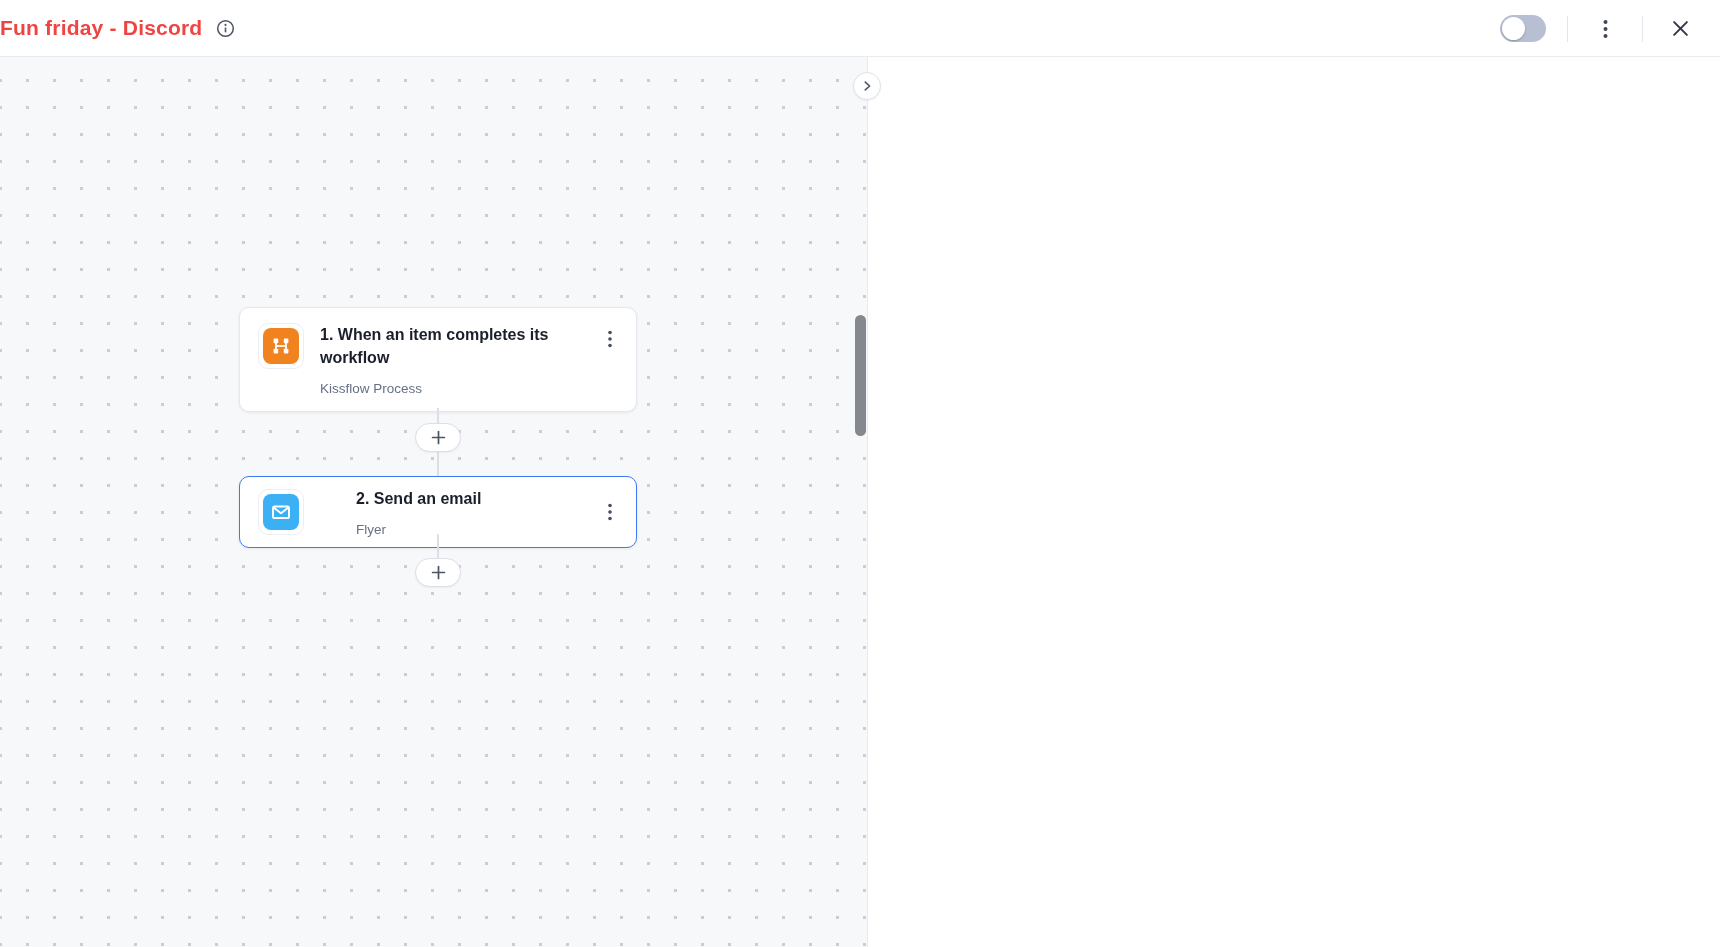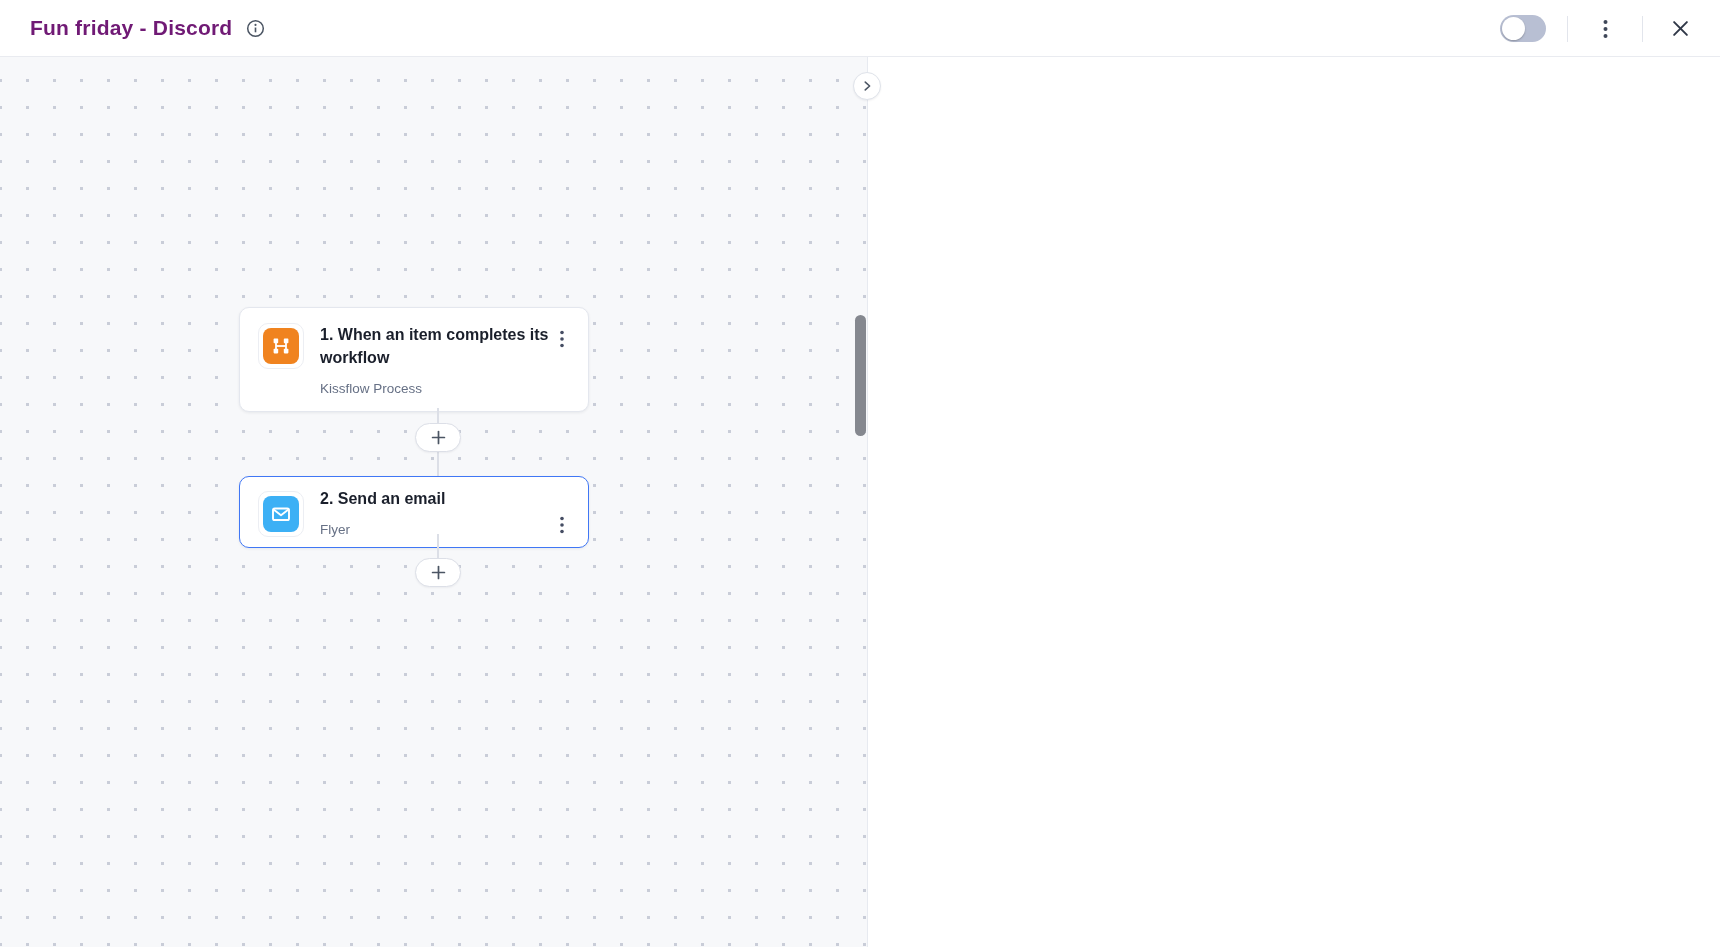"Fun friday - Discord" .tb-title { color: #701a75 -> #ef4444; margin-left: 30px -> none }
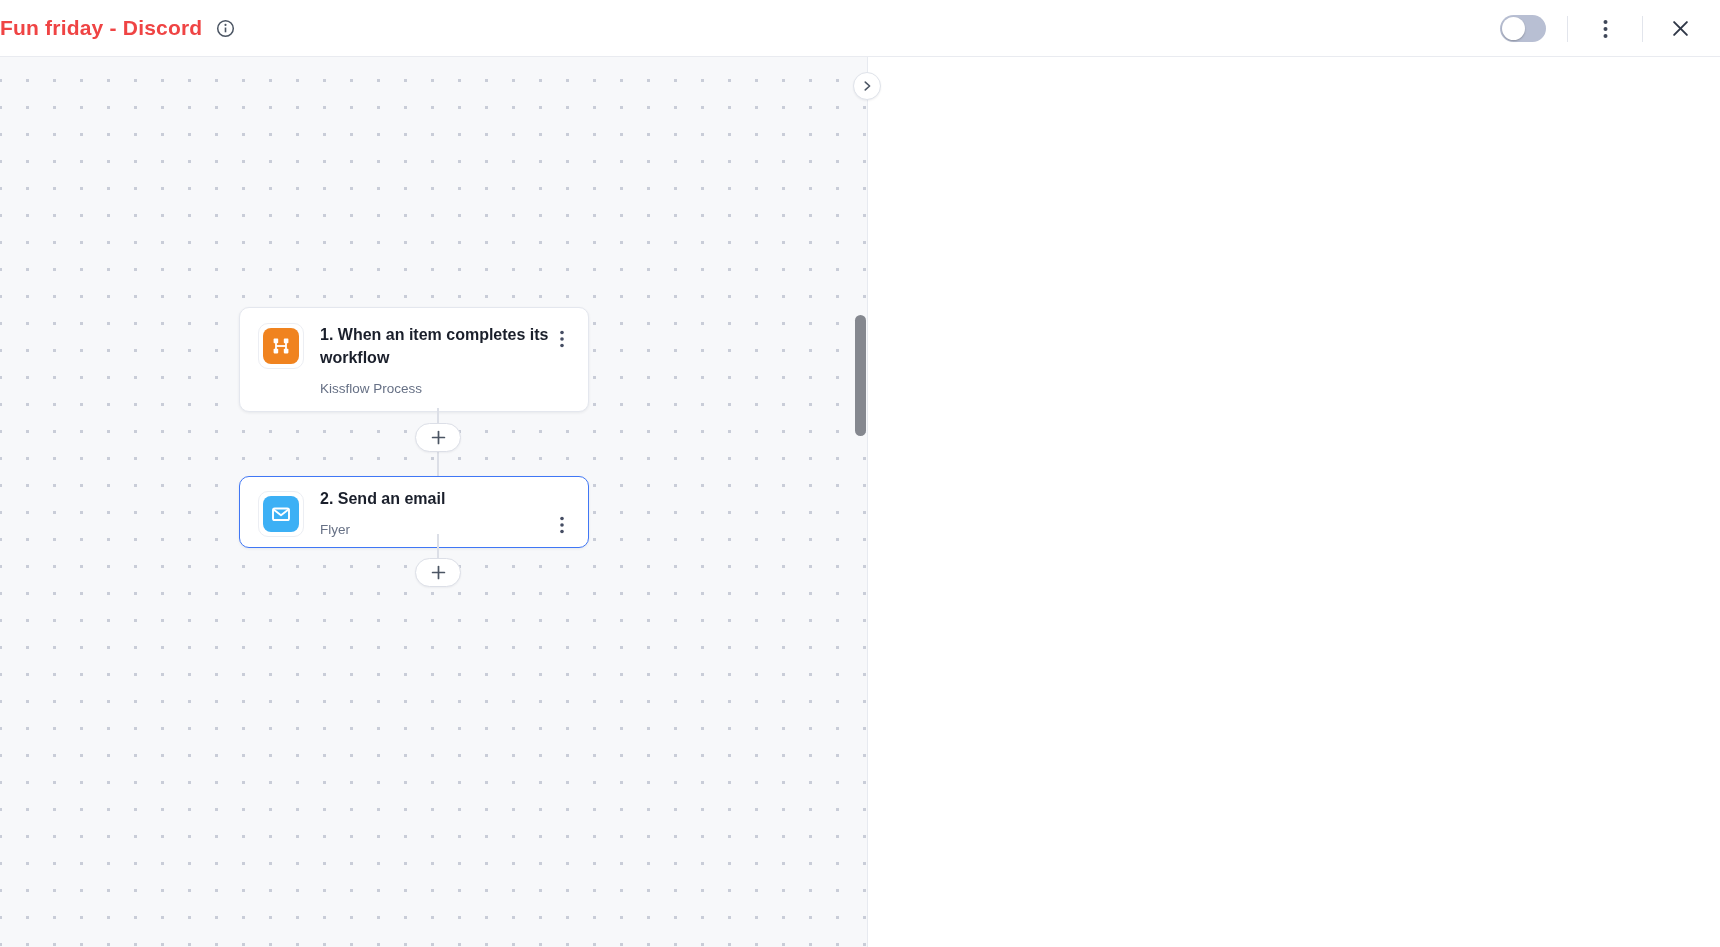"1. When an item completes" .step-card { width: 350px -> 398px }
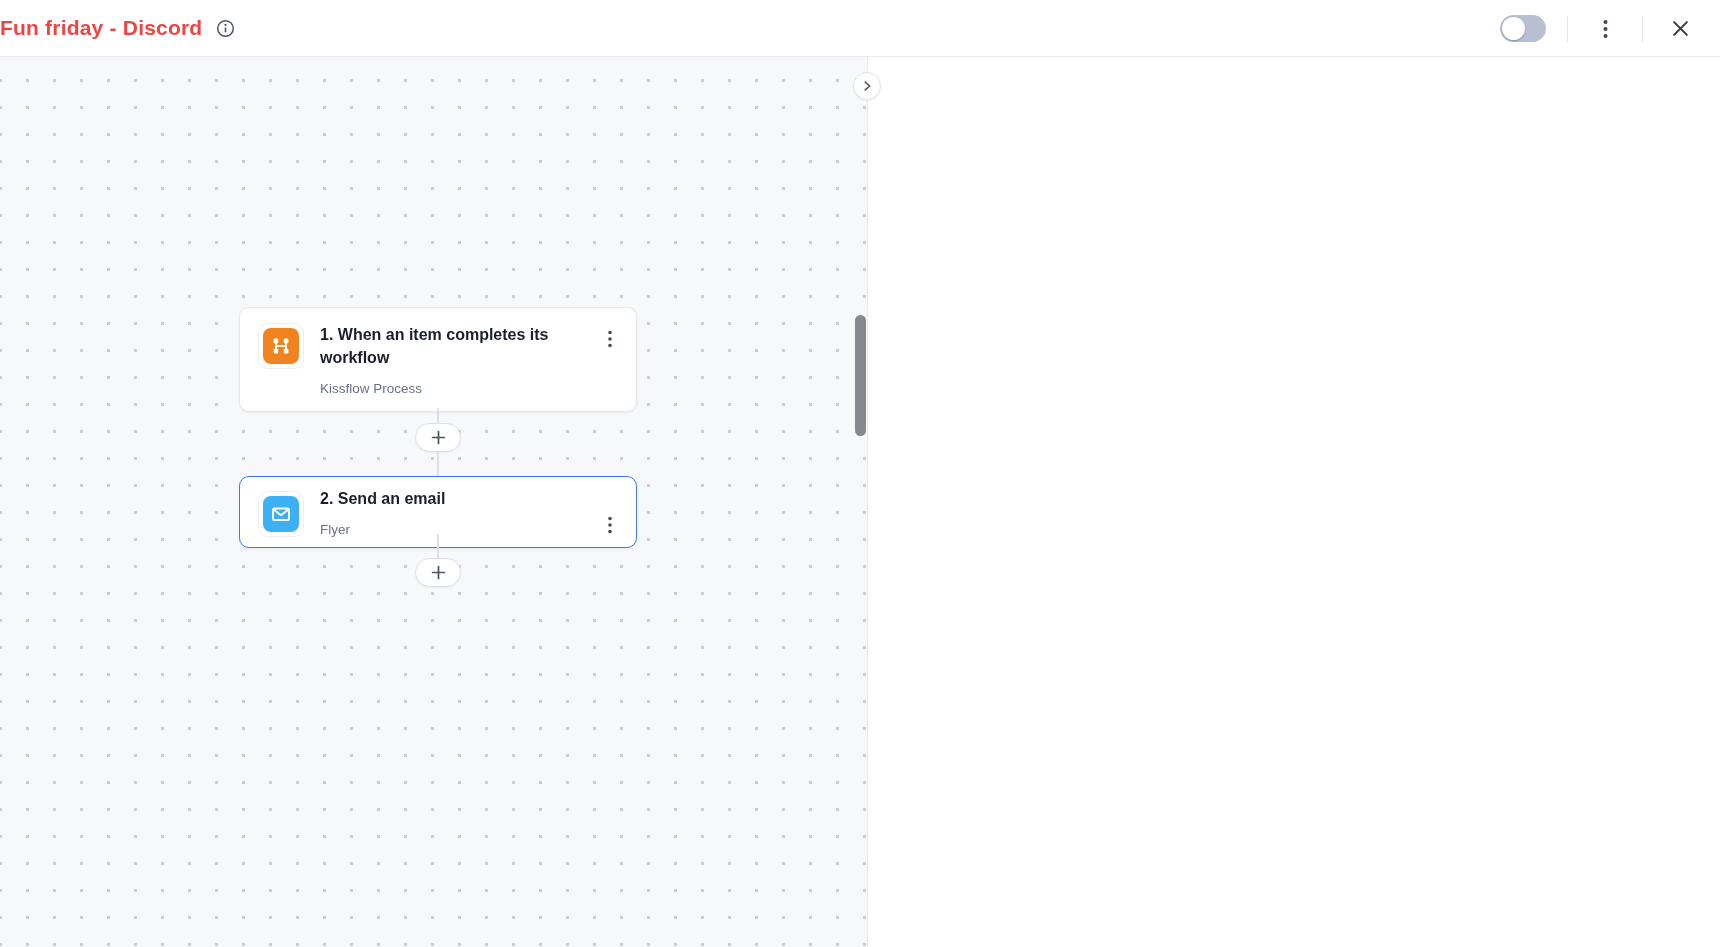"2. Send an email" .step-card.card2 { align-items: flex-end -> center; gap: none -> 36px }
